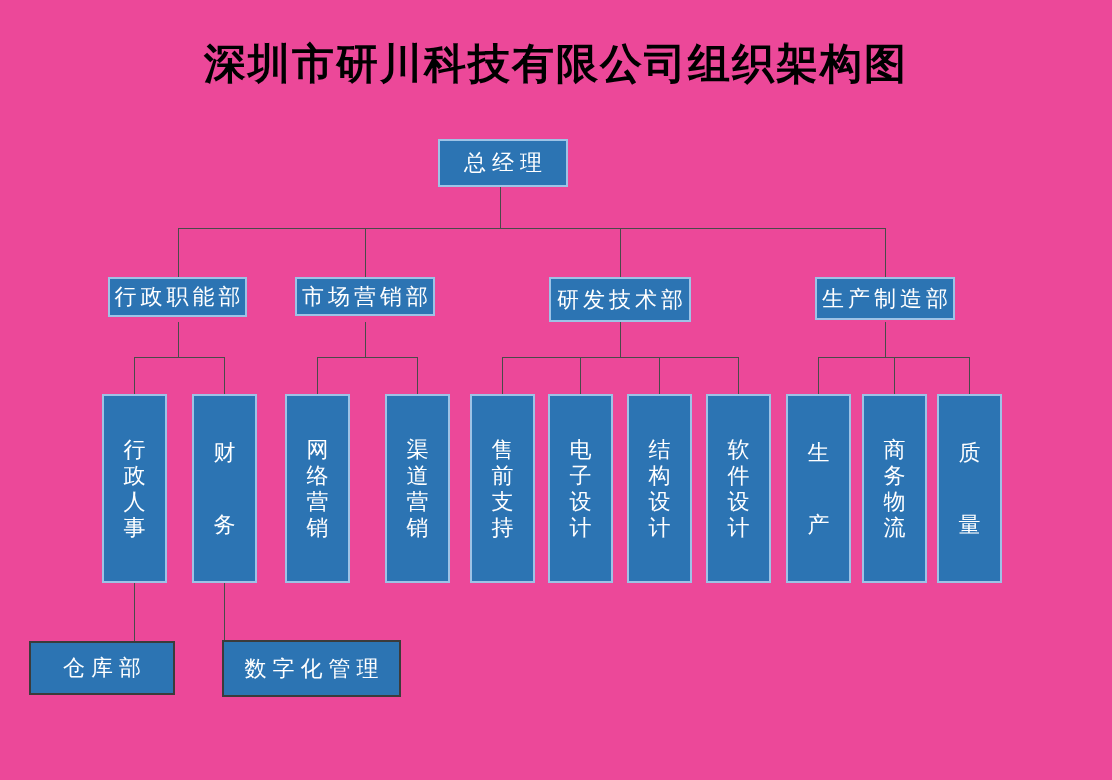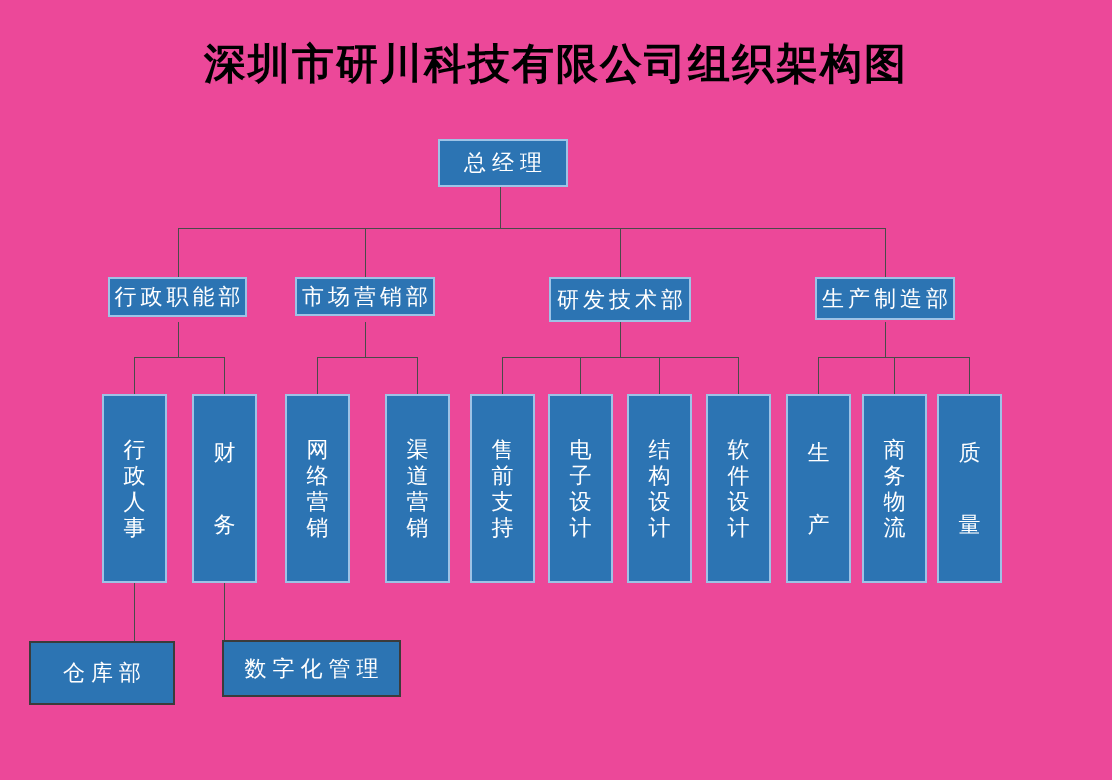"仓库部" div.node { height: 64px -> 54px }
